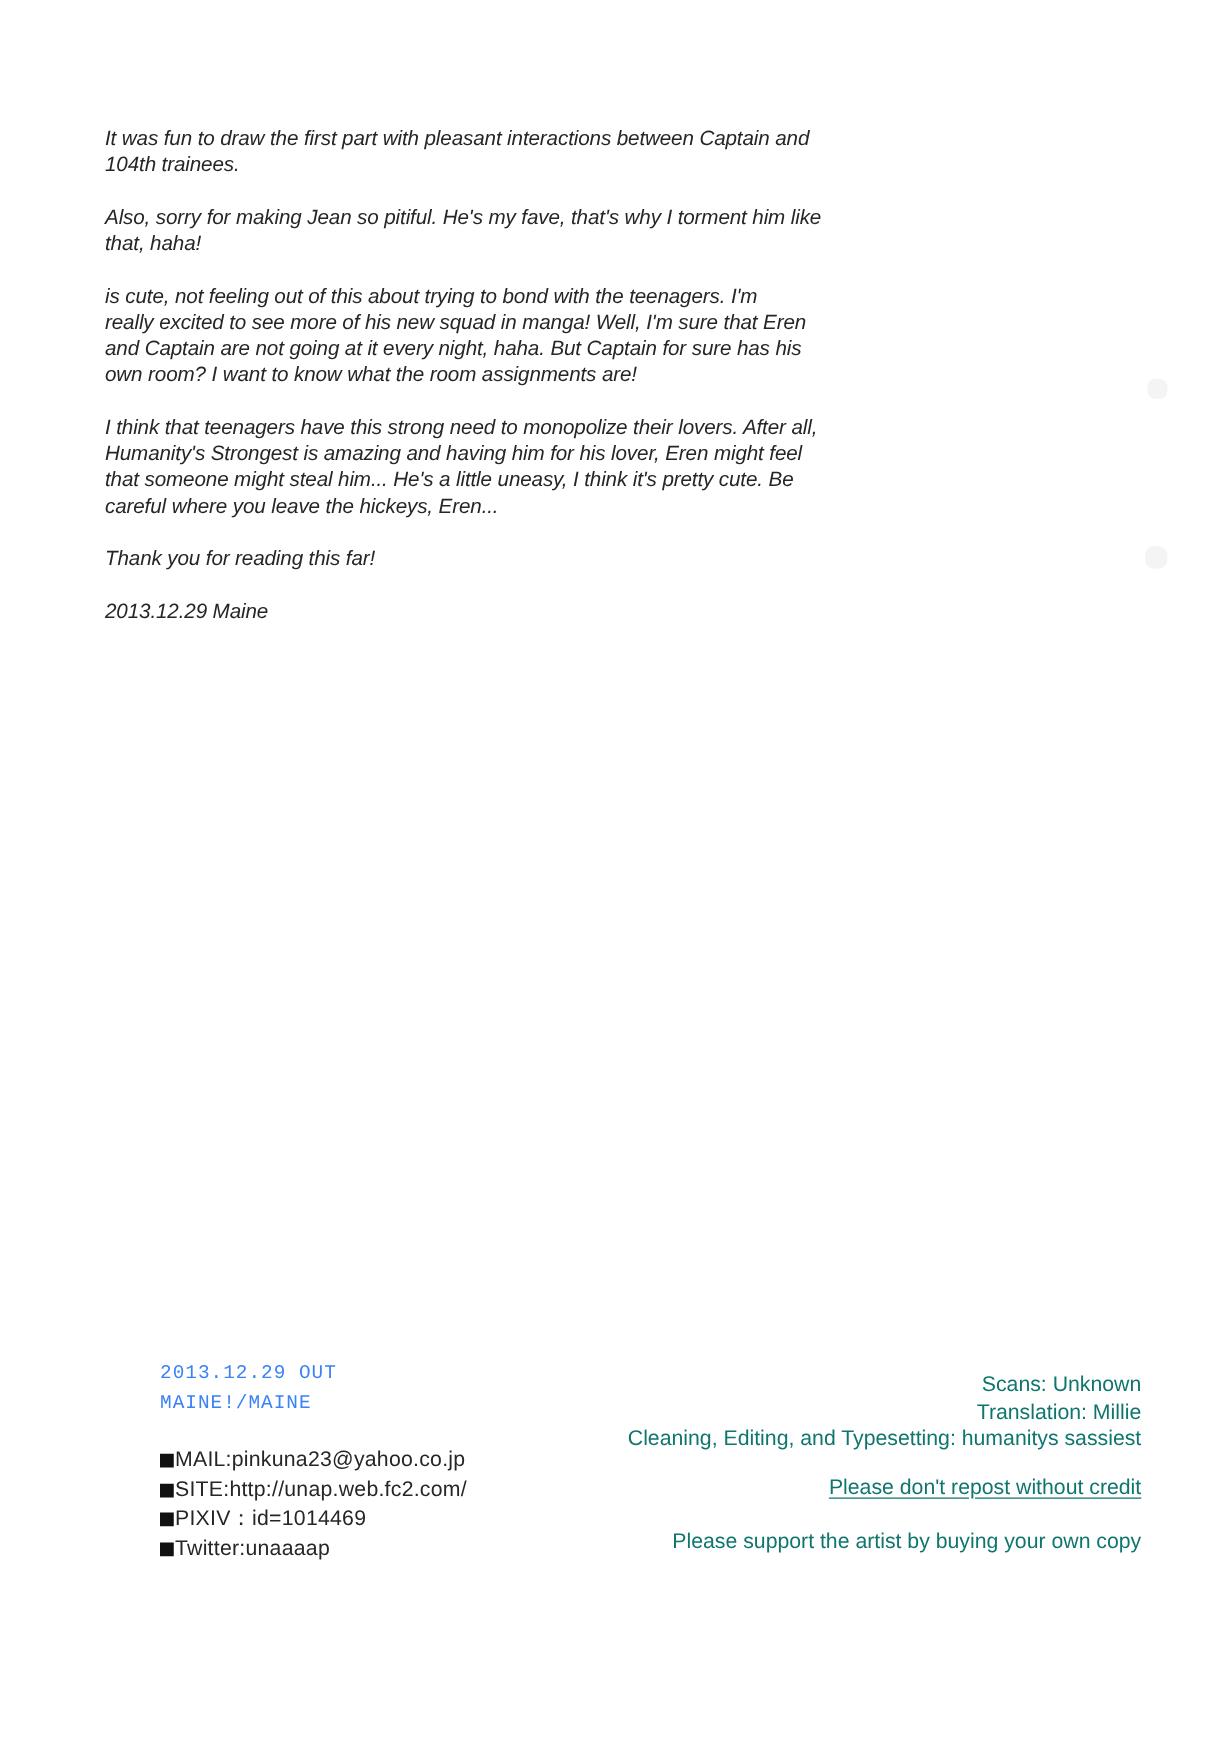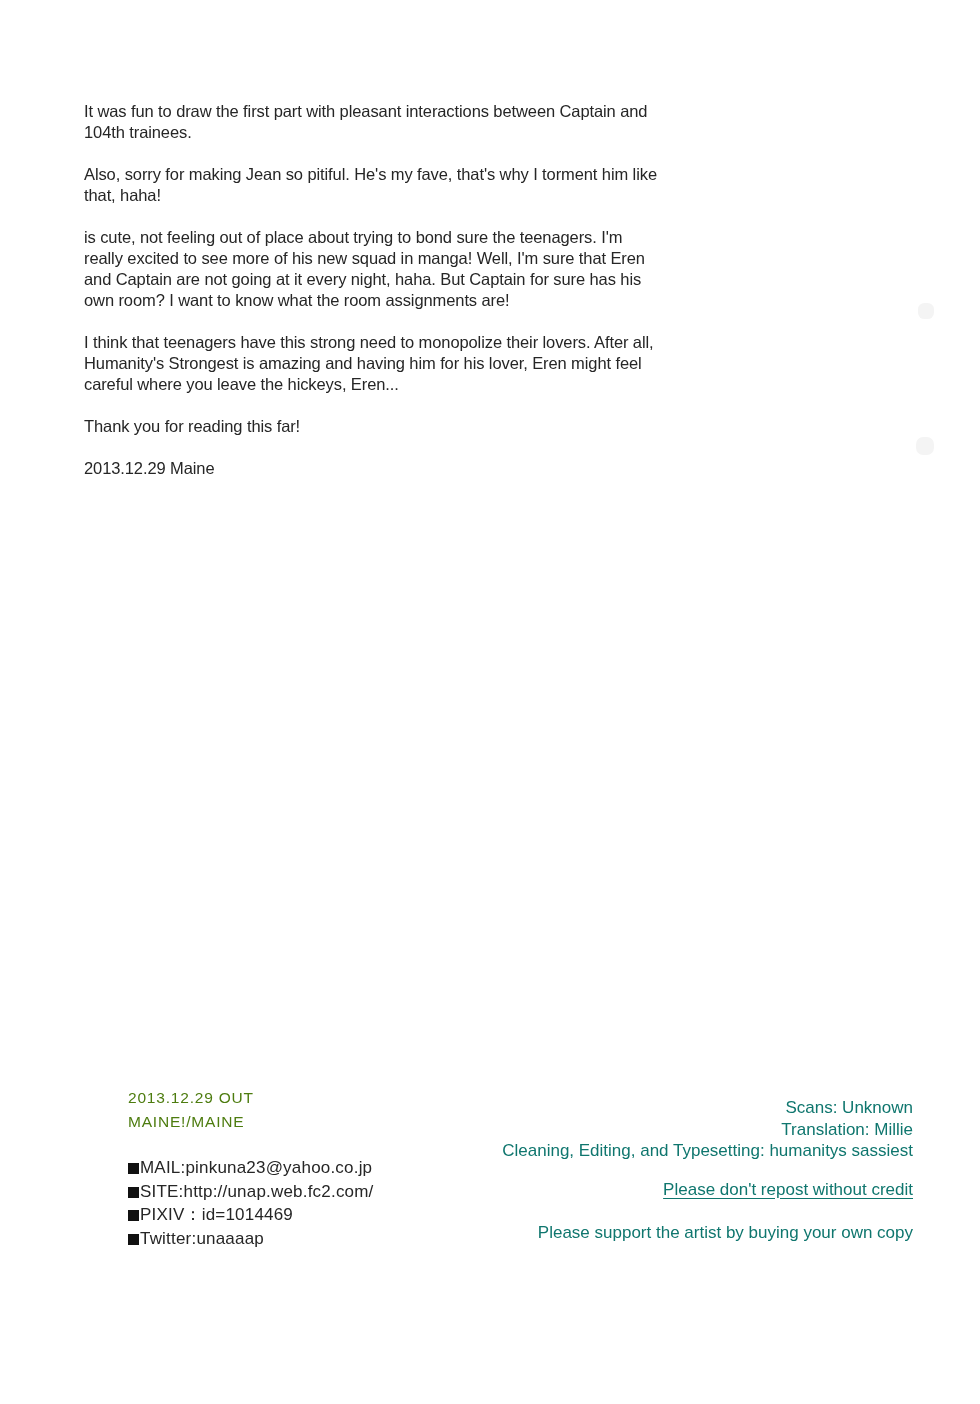"It was fun to draw" .afterword .line { font-style: none -> italic }
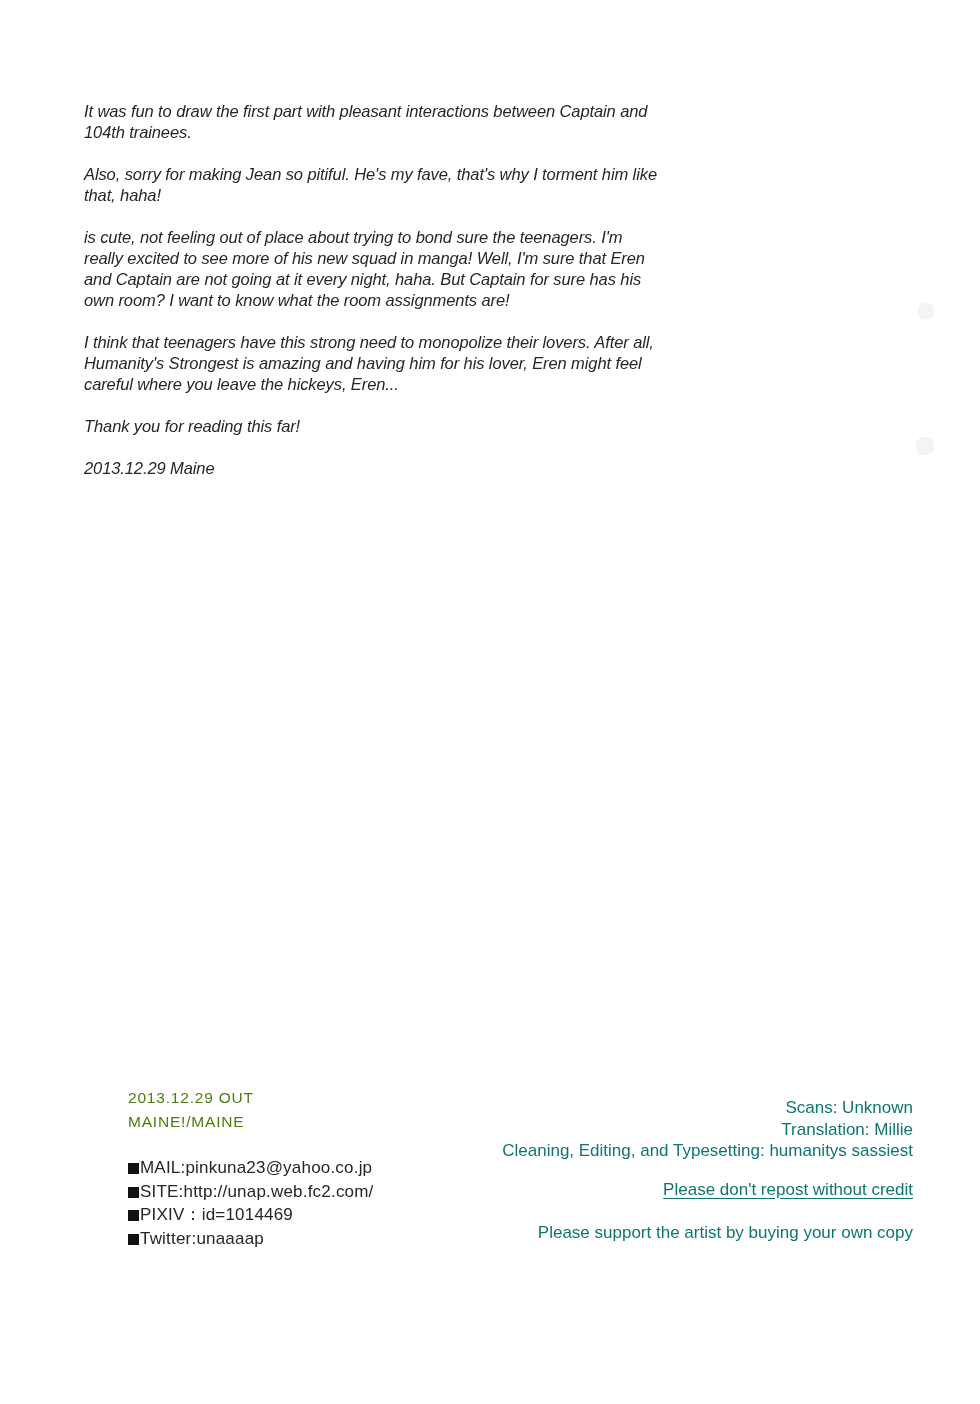"is cute, not feeling out" div.line { text: place about trying to bond sure -> this about trying to bond with }
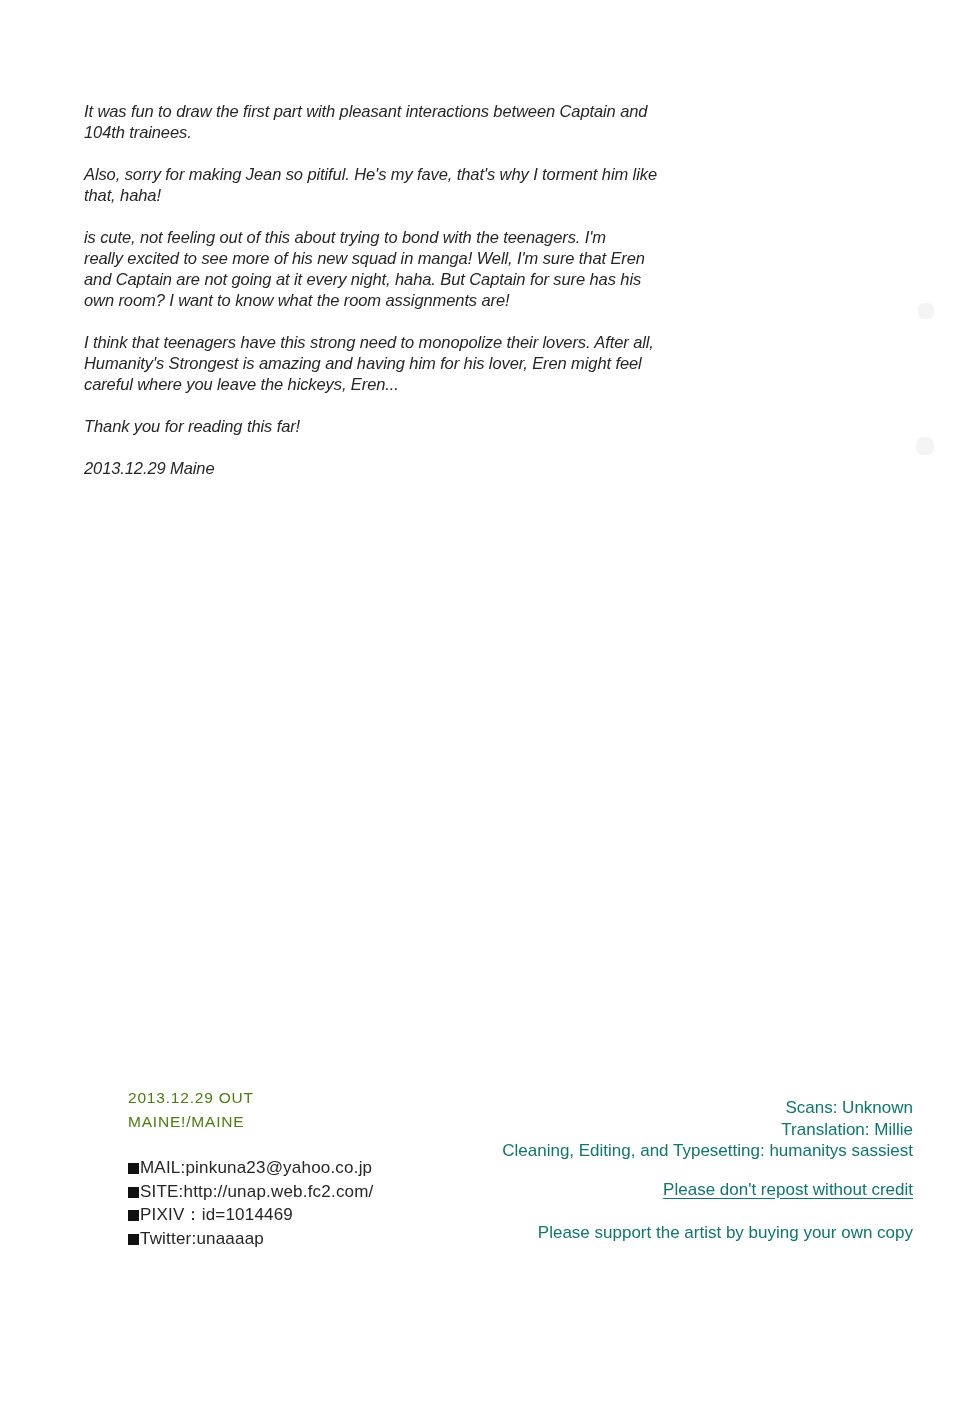"that someone might steal him..." div.line { html: none -> <div>that someone might steal him... He's a little uneasy, I think it's pretty cute. Be</div> }
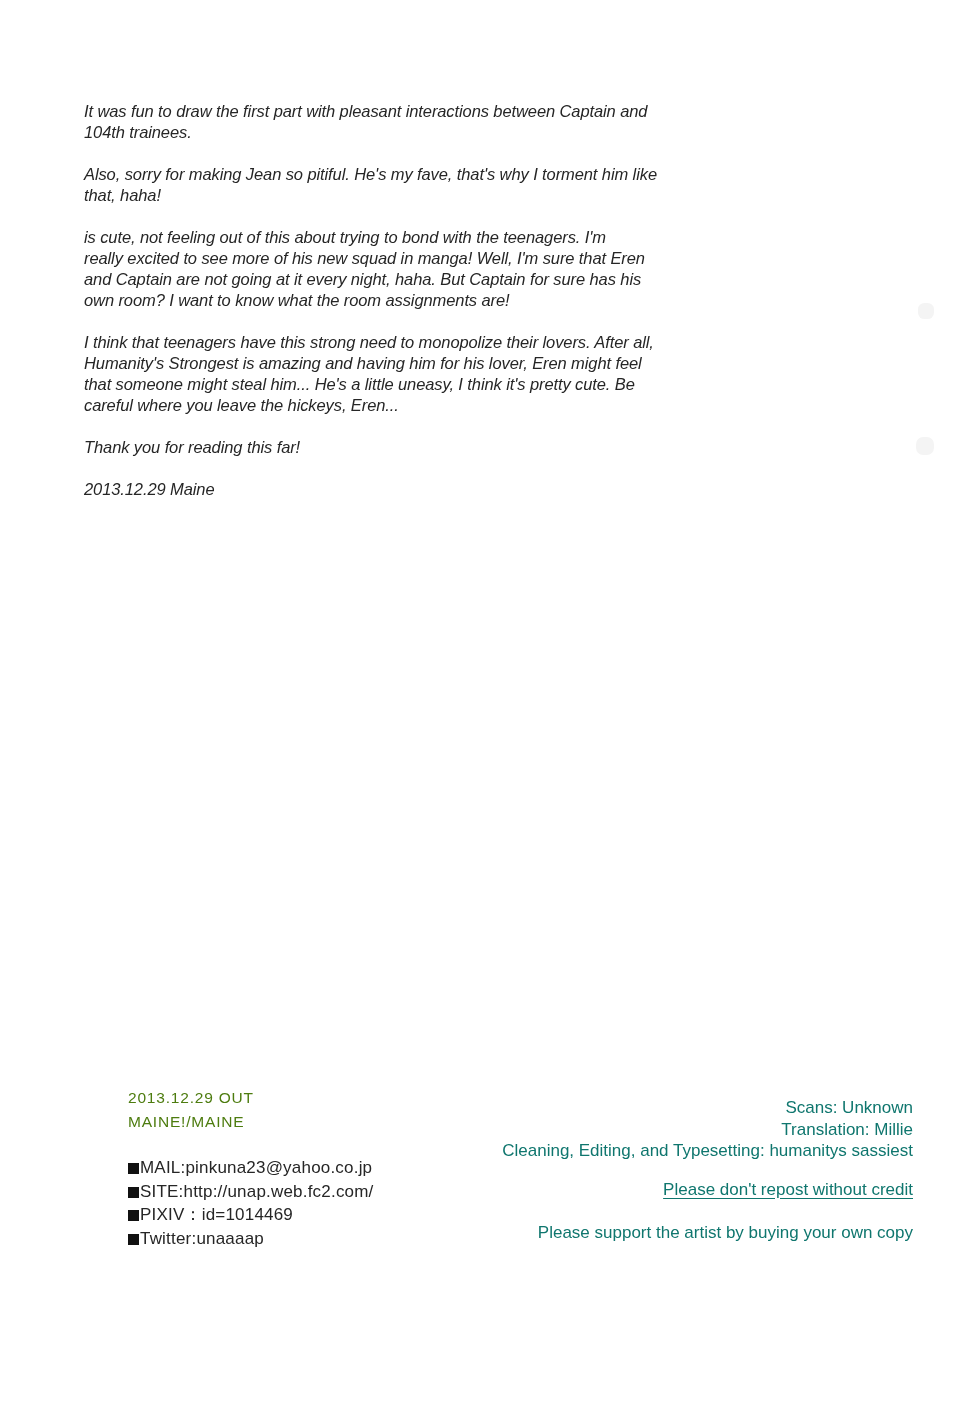"2013.12.29 OUT" .release .head-line { color: #4d7c0f -> #3b82f6; font-family: none -> Liberation Mono, monospace }
